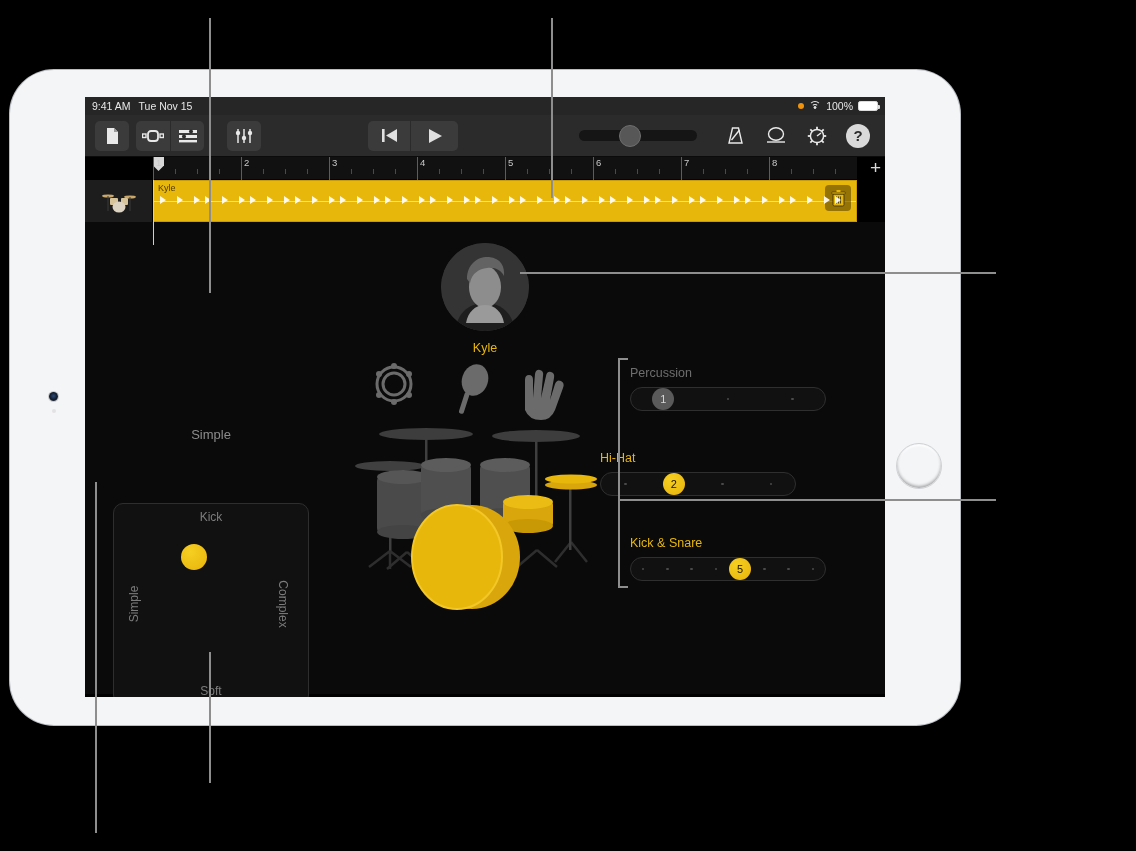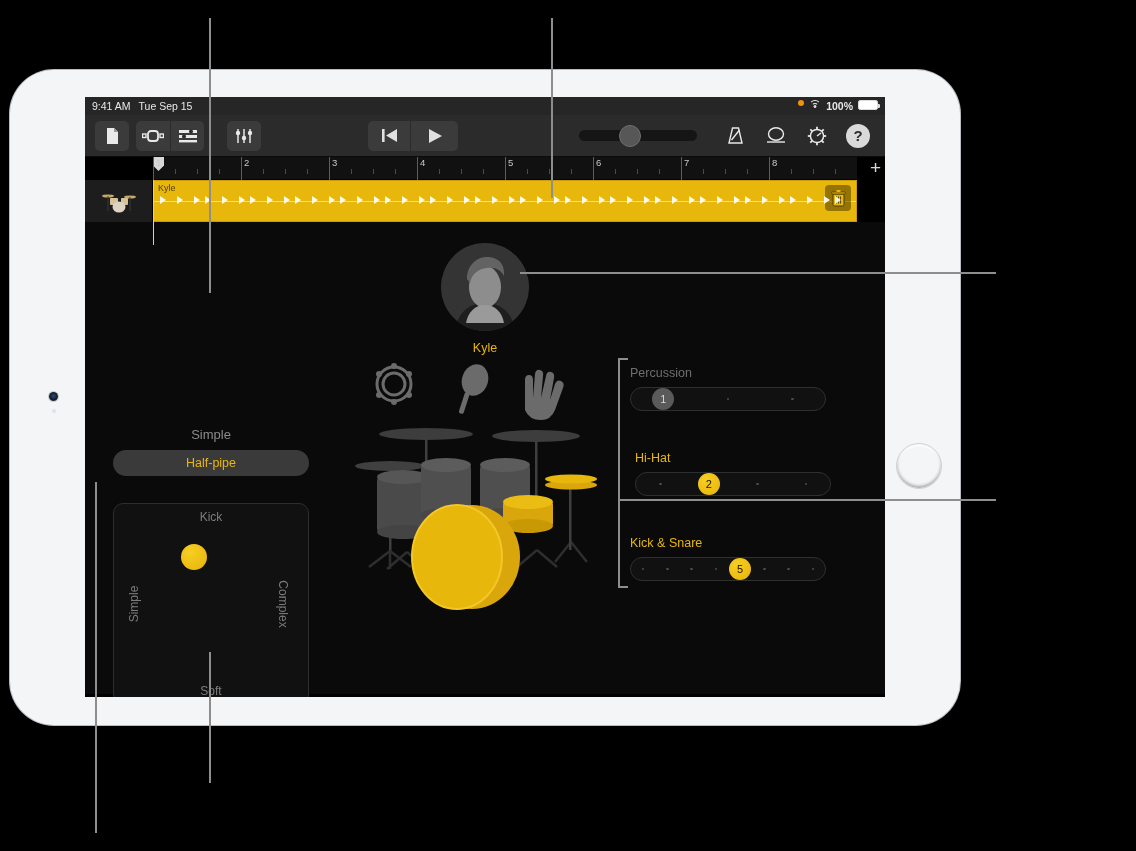"Tue Sep 15" span { text: Sep -> Nov }
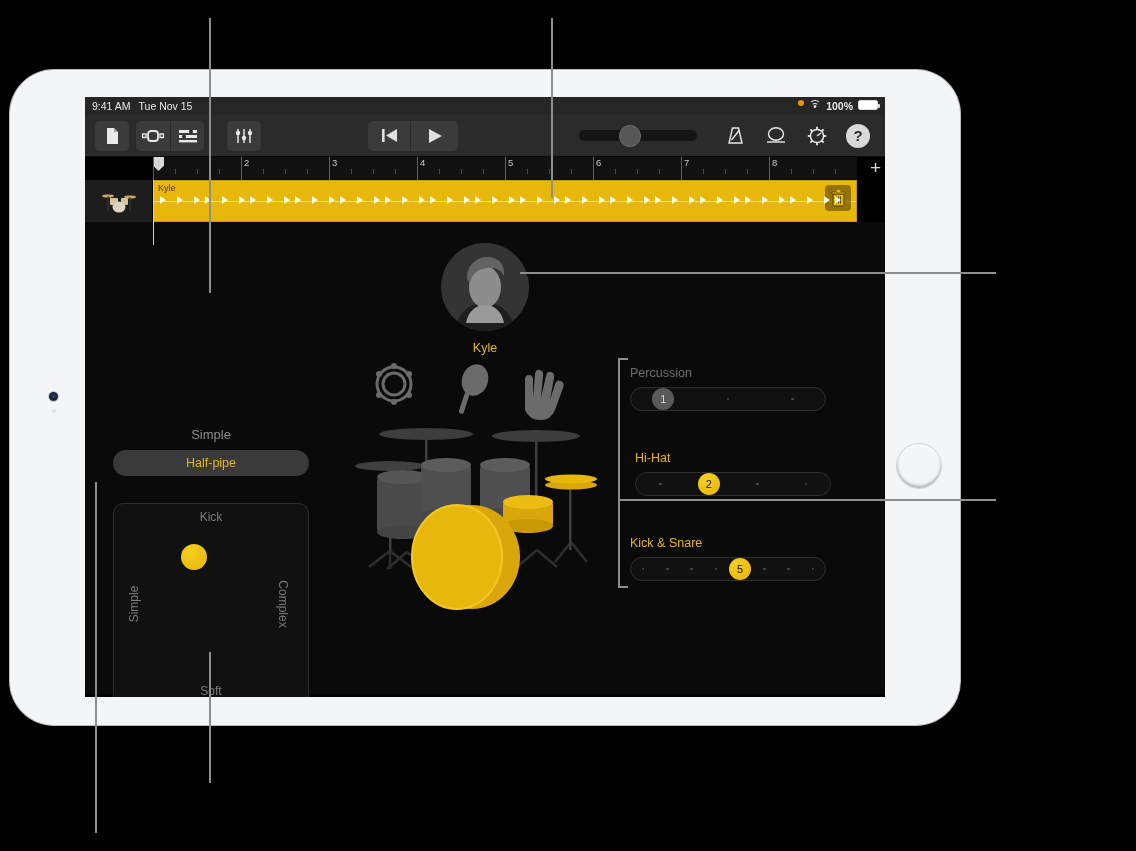"100%" #statusbar .sb-right { align-items: none -> center; font-weight: bold -> none }
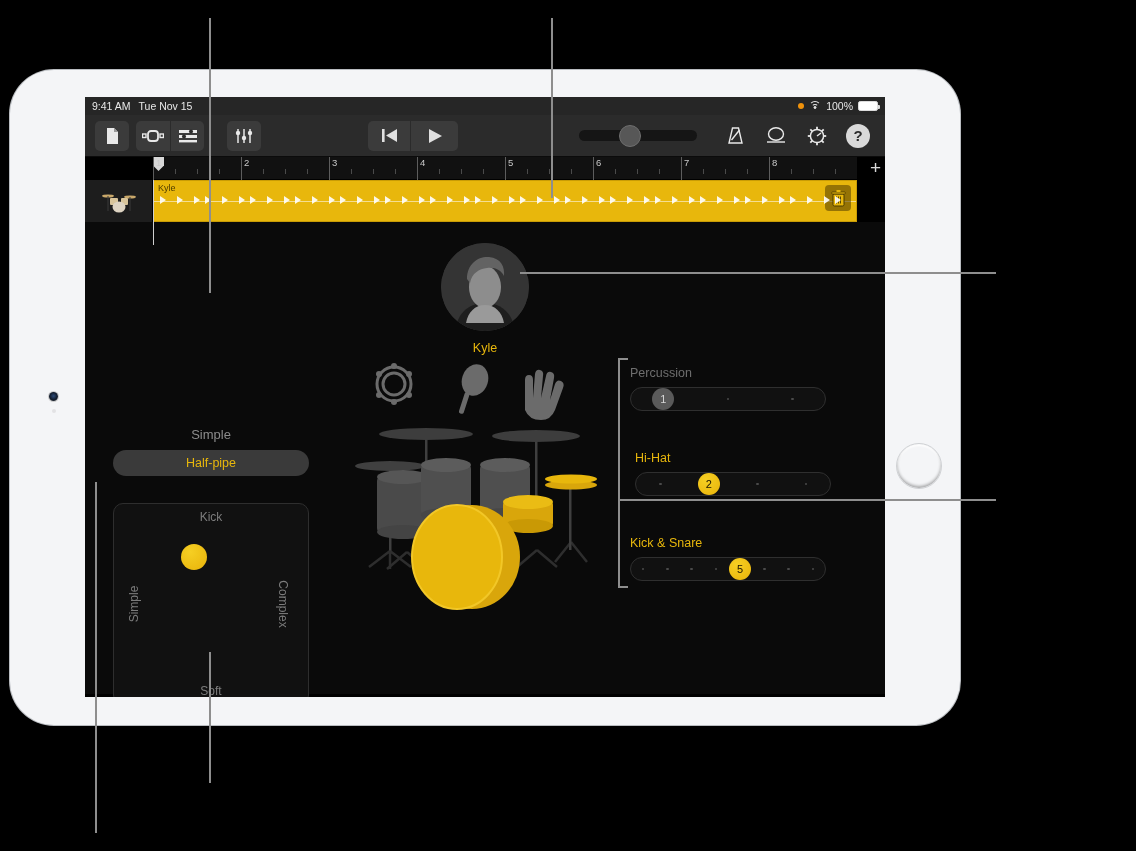"Half-pipe" div { html: <div> <span>Half-pipe</span> </div> -> none }
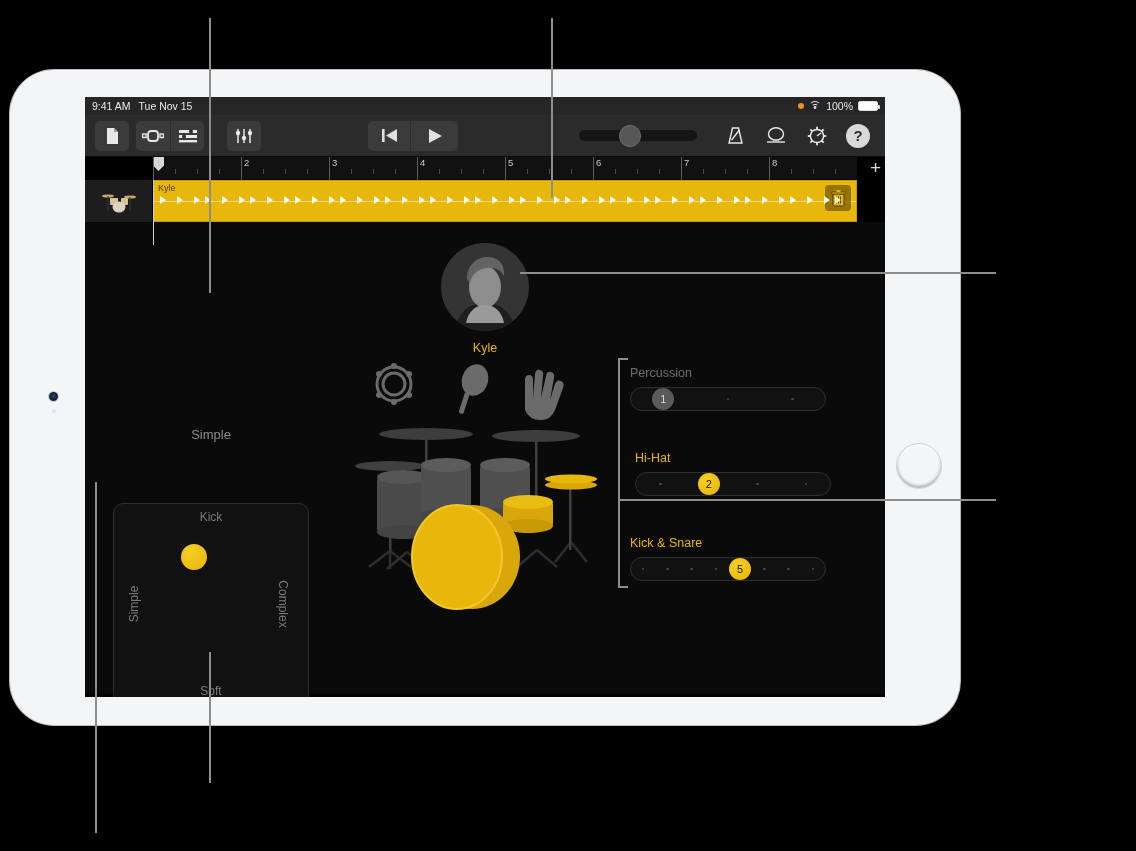"Hi-Hat" div.slider-block { left: 550px -> 515px }
